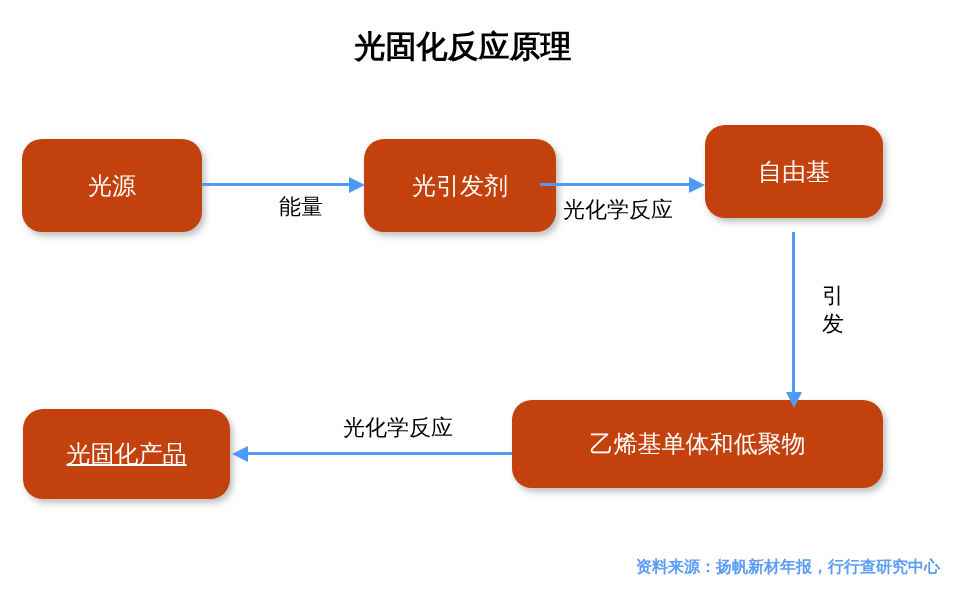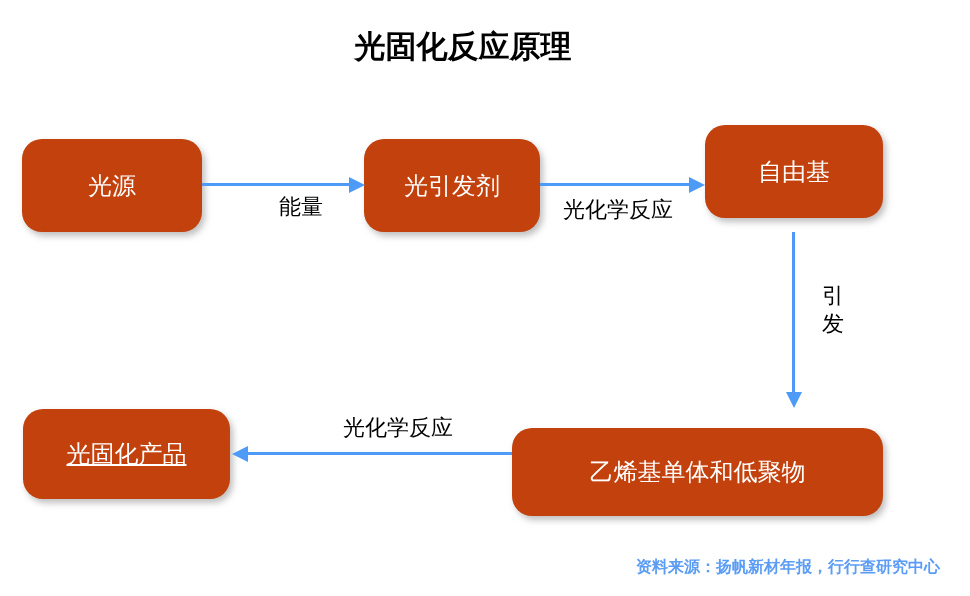"光引发剂" .node-photoinitiator { width: 176px -> 192px }
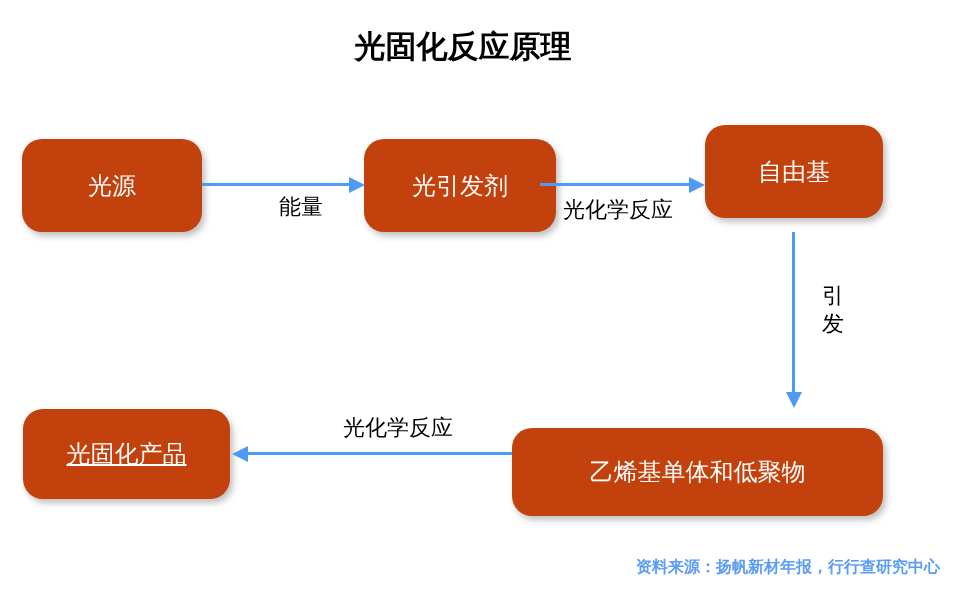"乙烯基单体和低聚物" .node-vinyl-monomer { top: 428px -> 400px }
